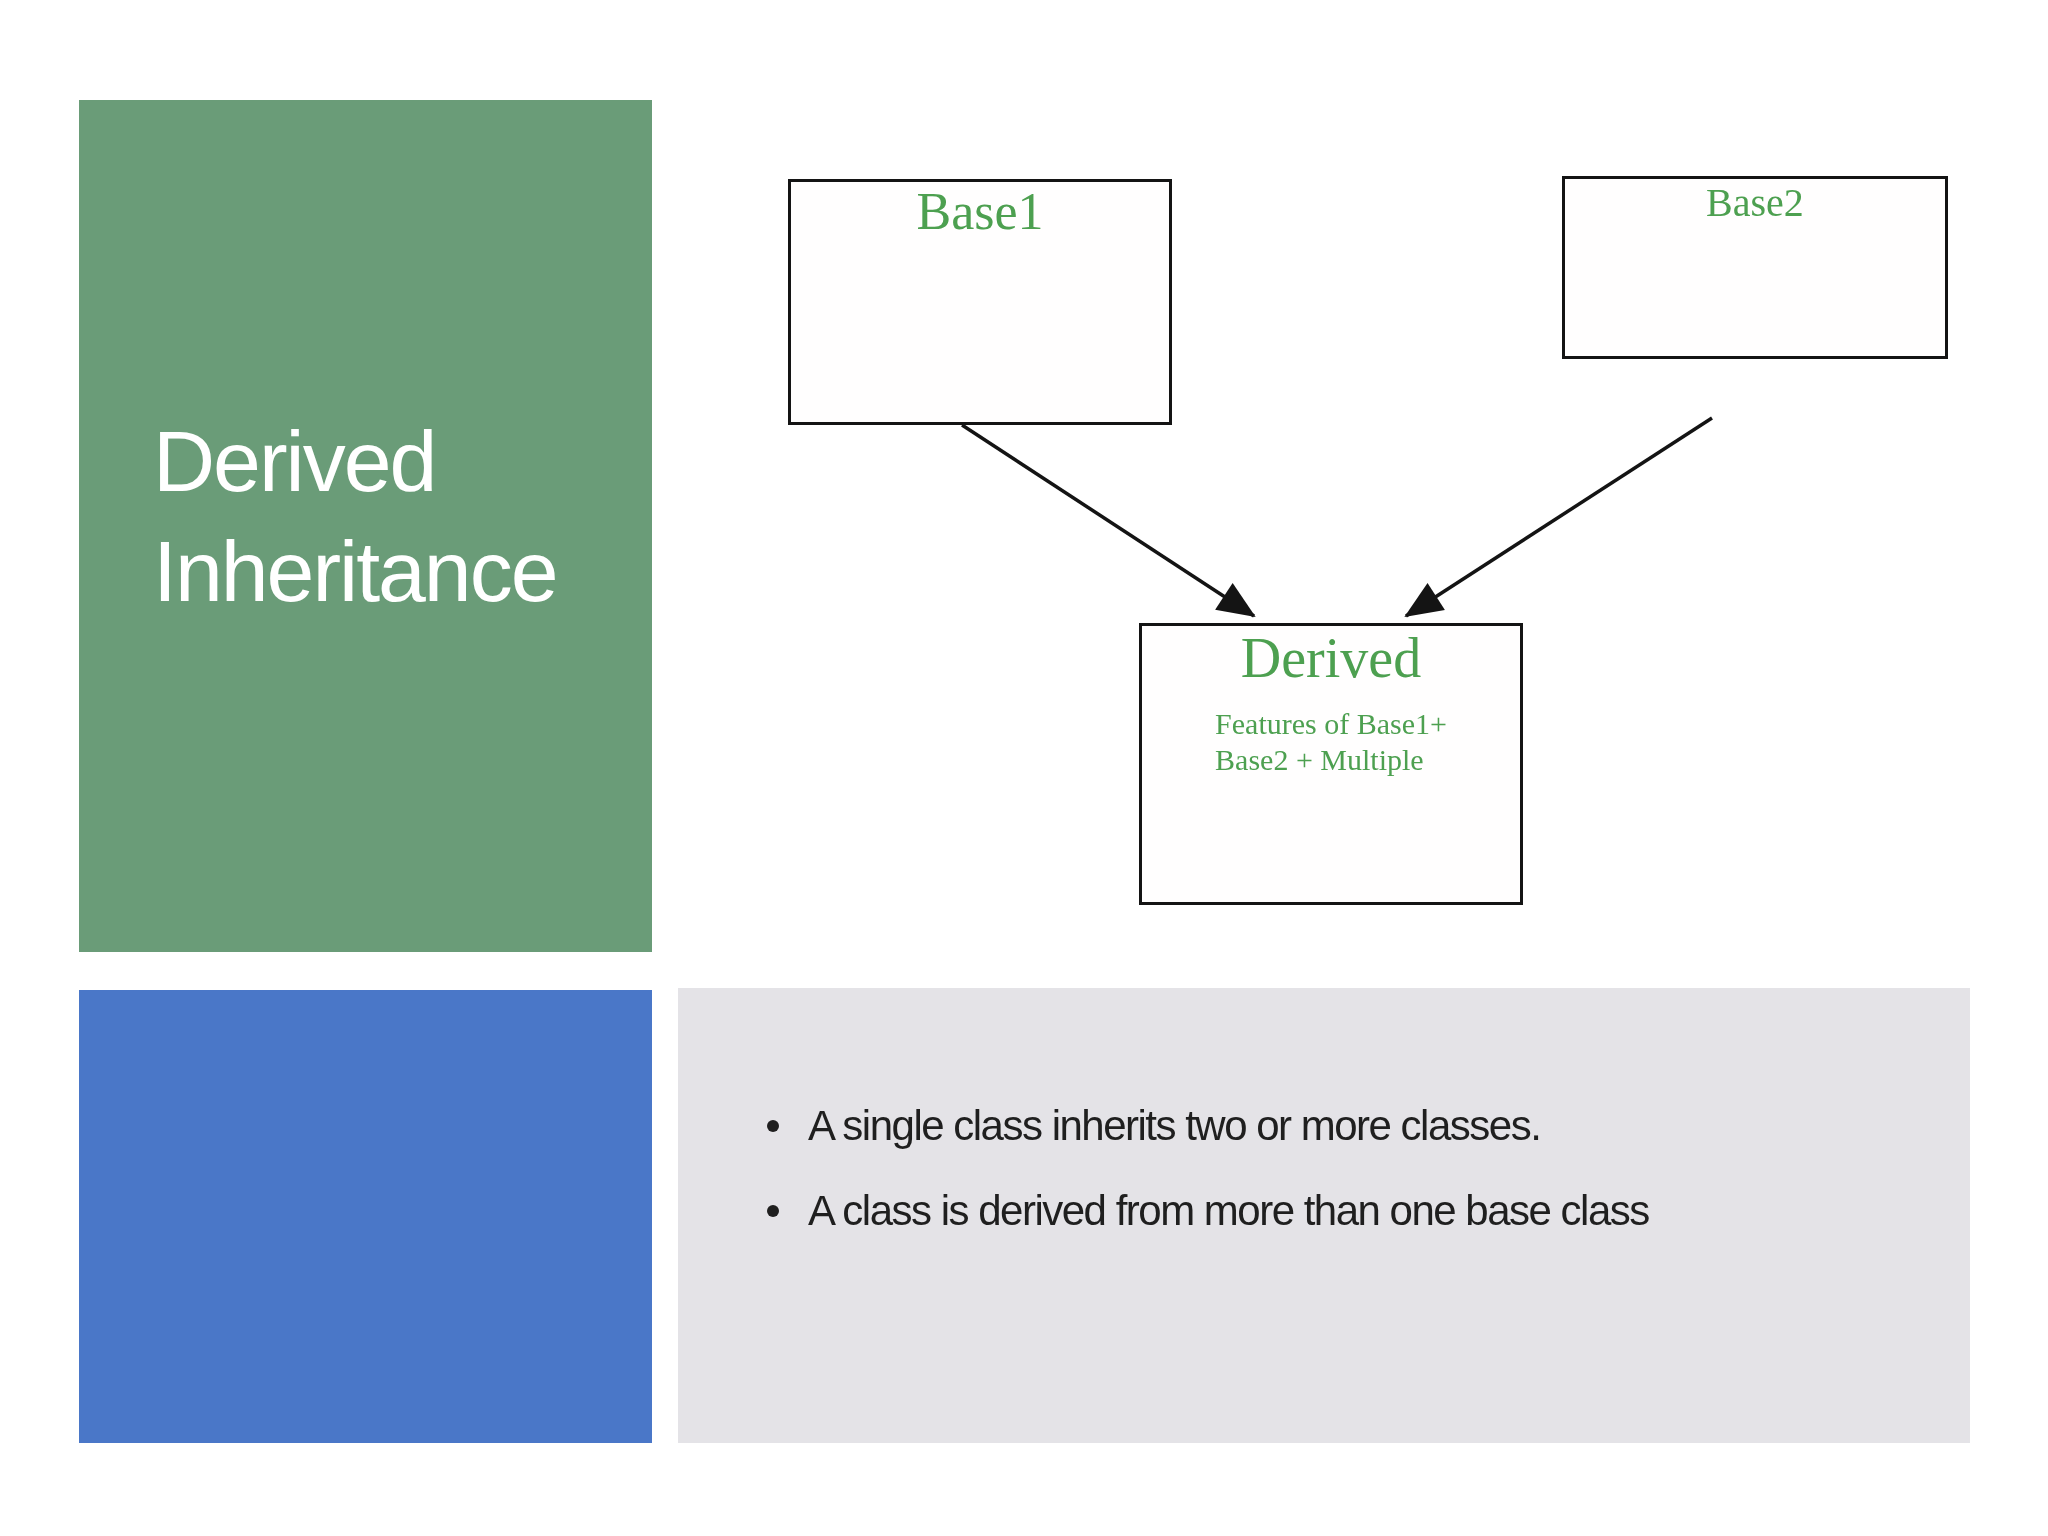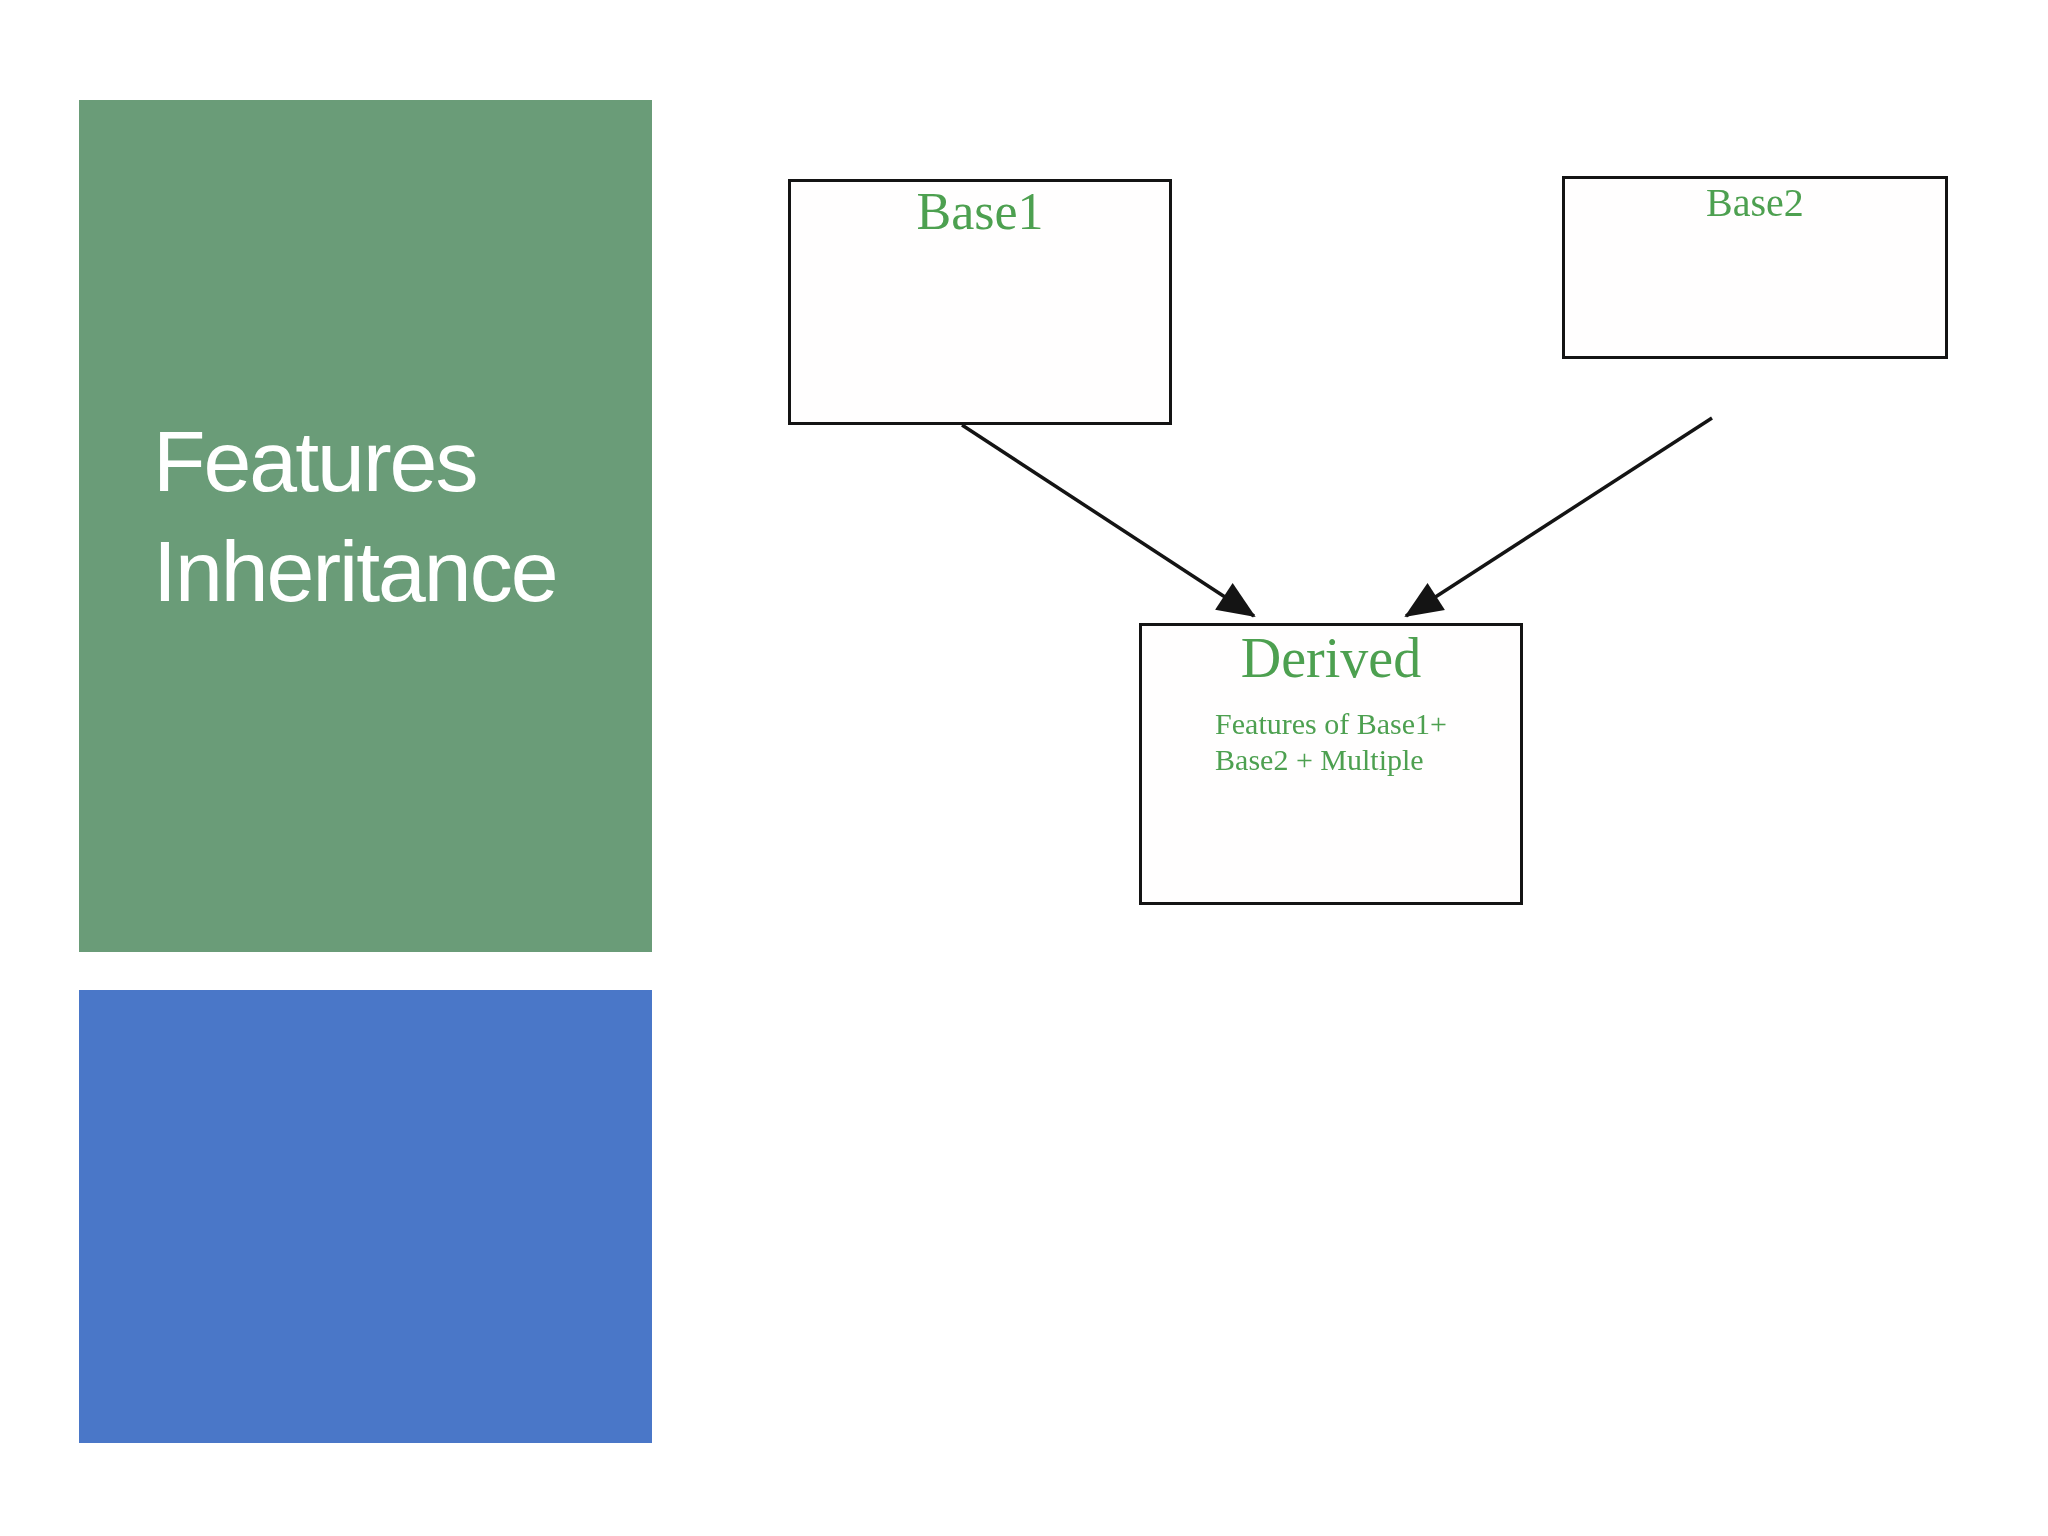"Features Inheritance" div.slide-title { text: Features -> Derived }
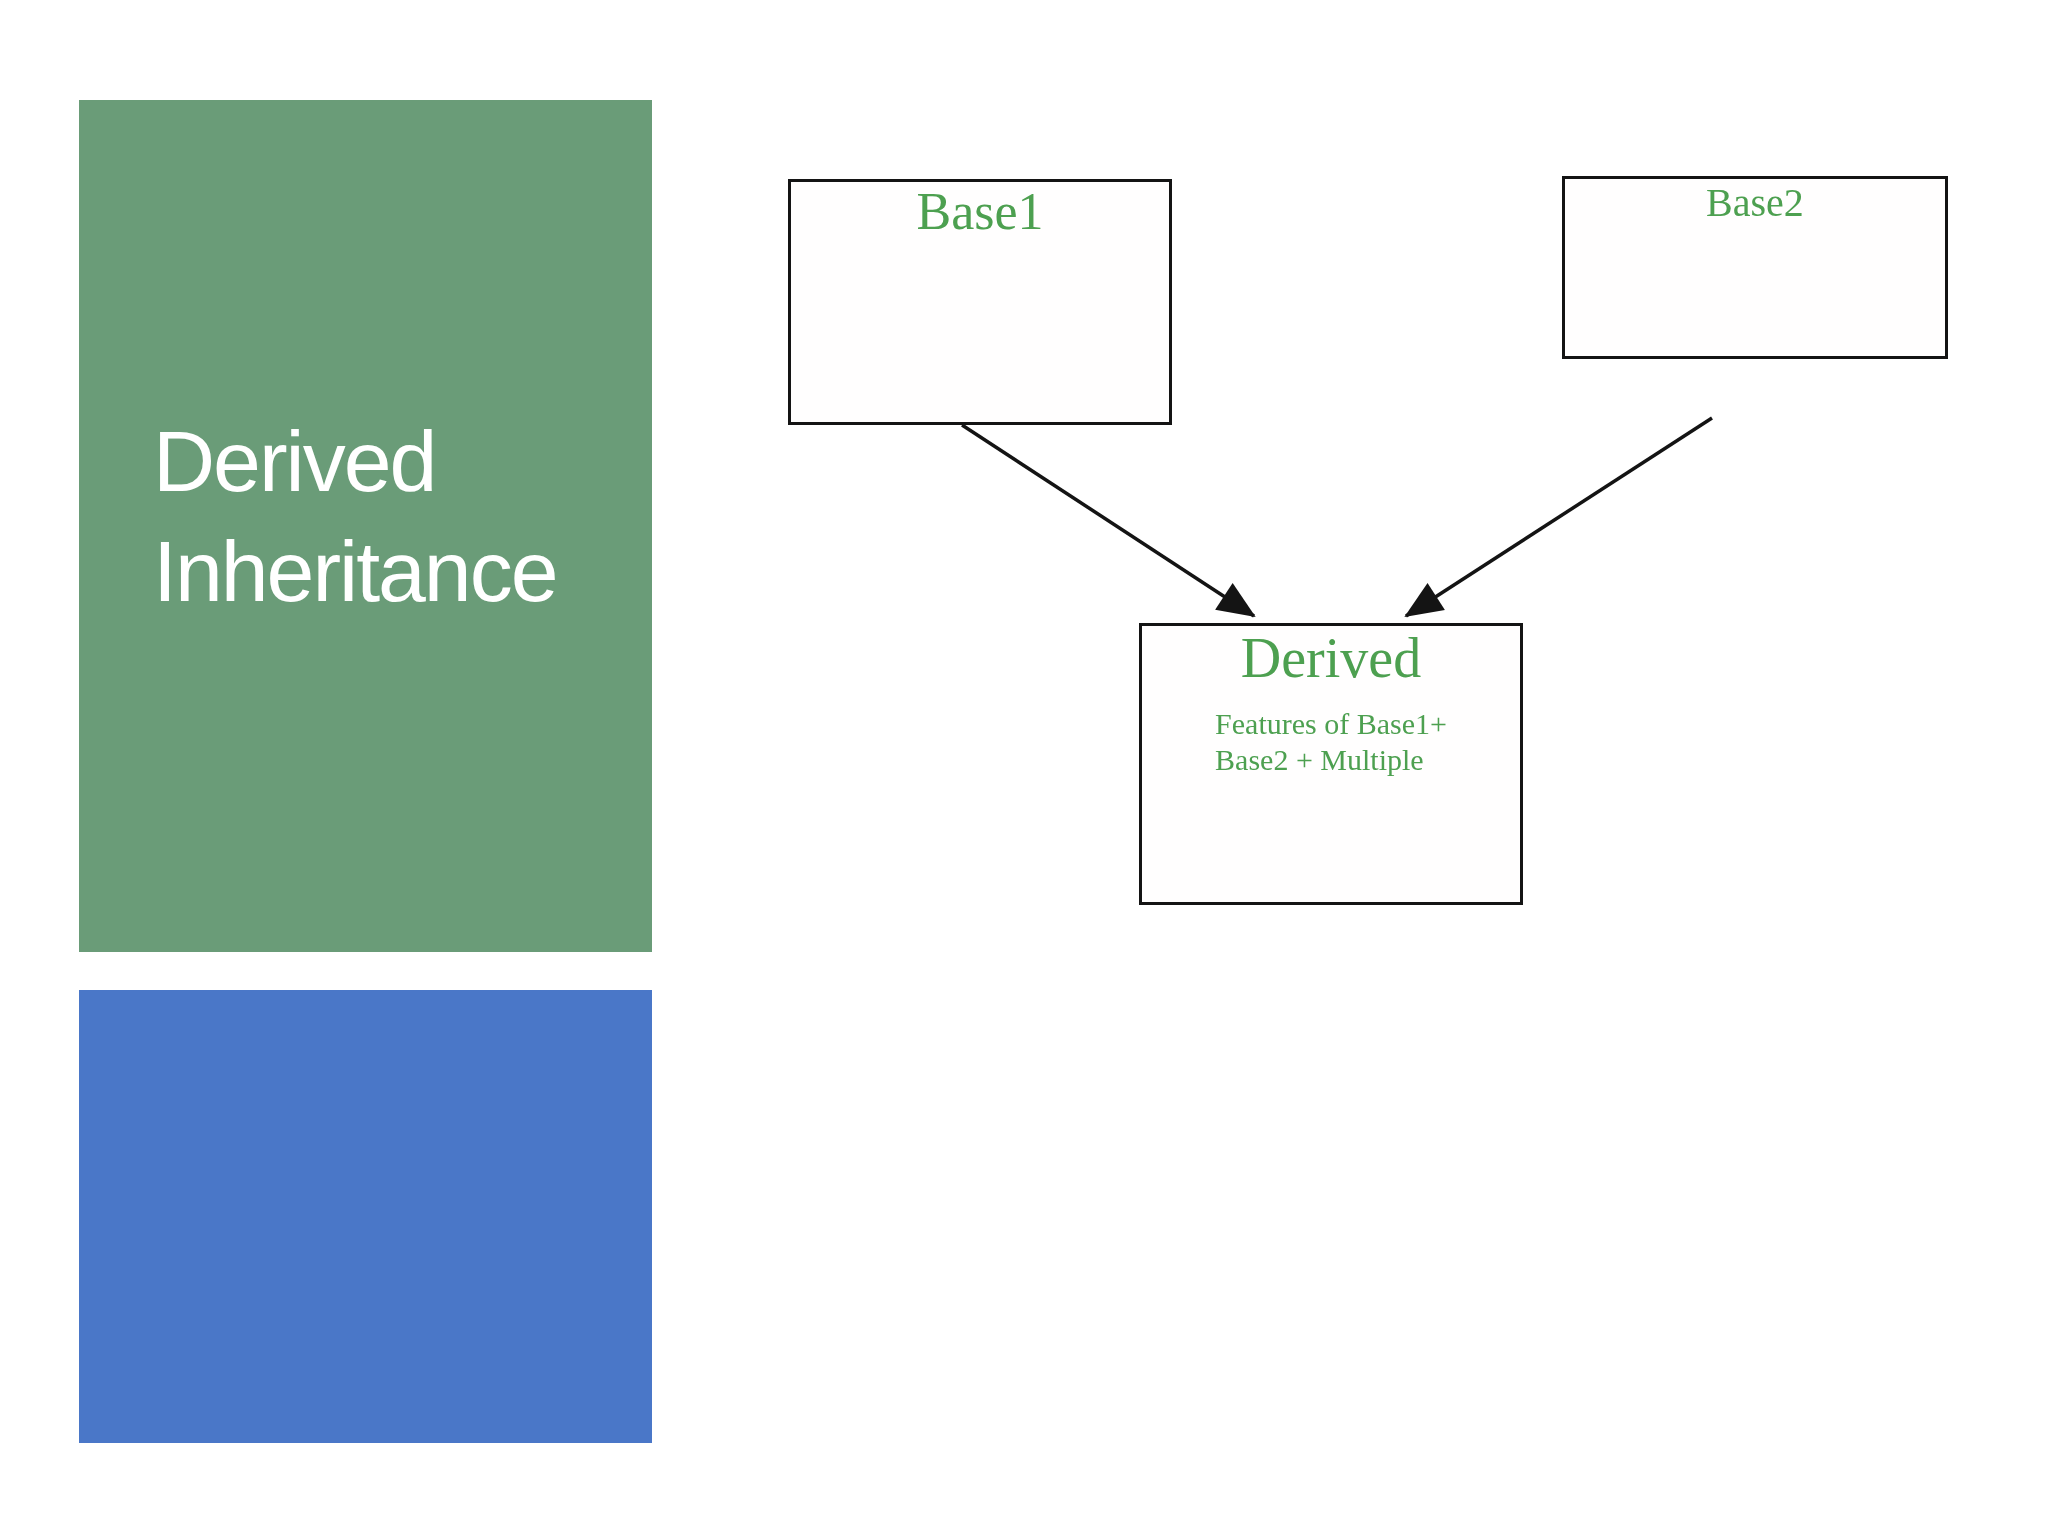"A single class inherits two" div.content-panel { html: none -> <div> <div> <span></span> <span>A single class inherits two or more classes.</span> </div> <div> <span></span> <span>A class is derived from more than one base class</span> </div> </div> }
